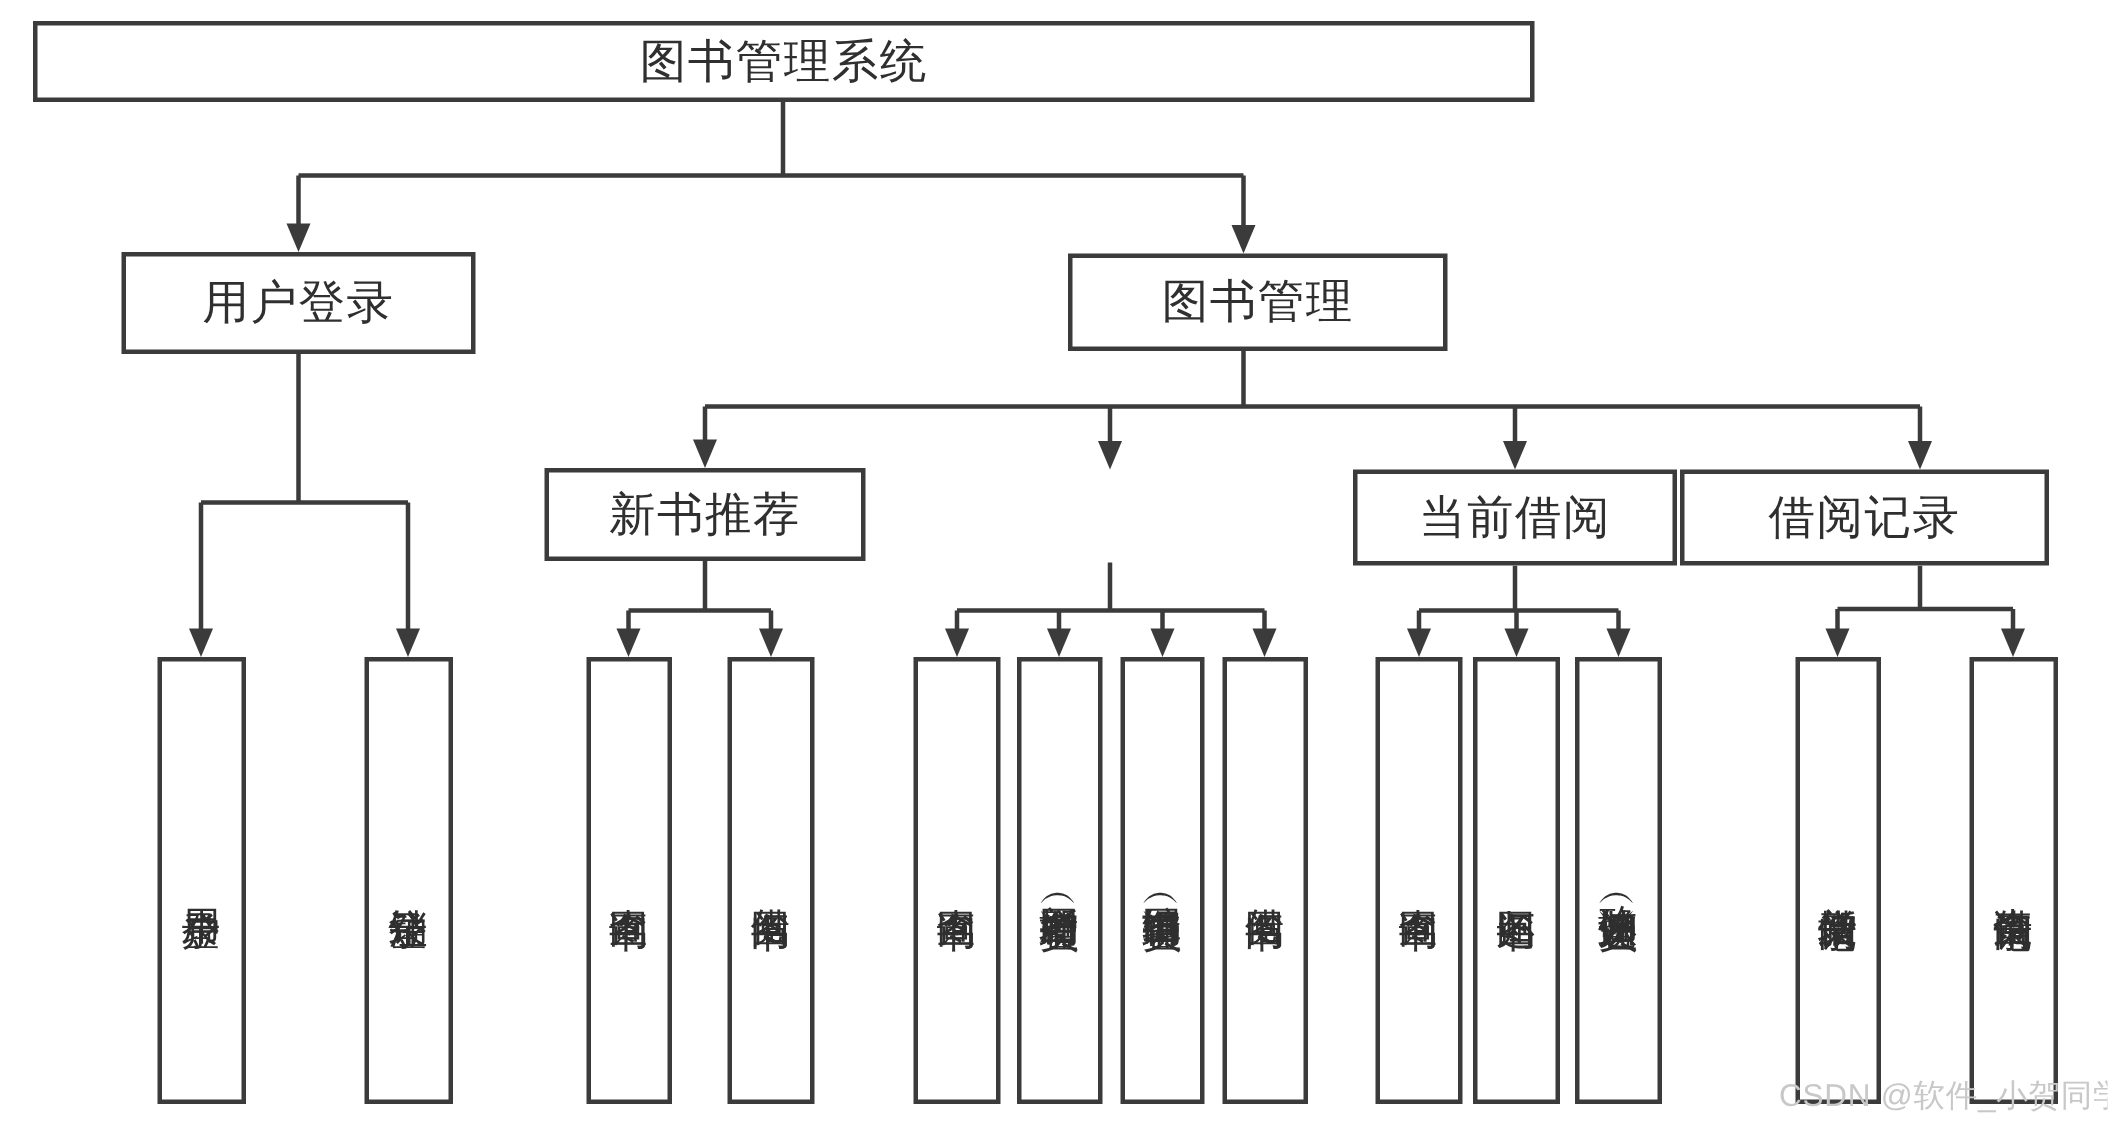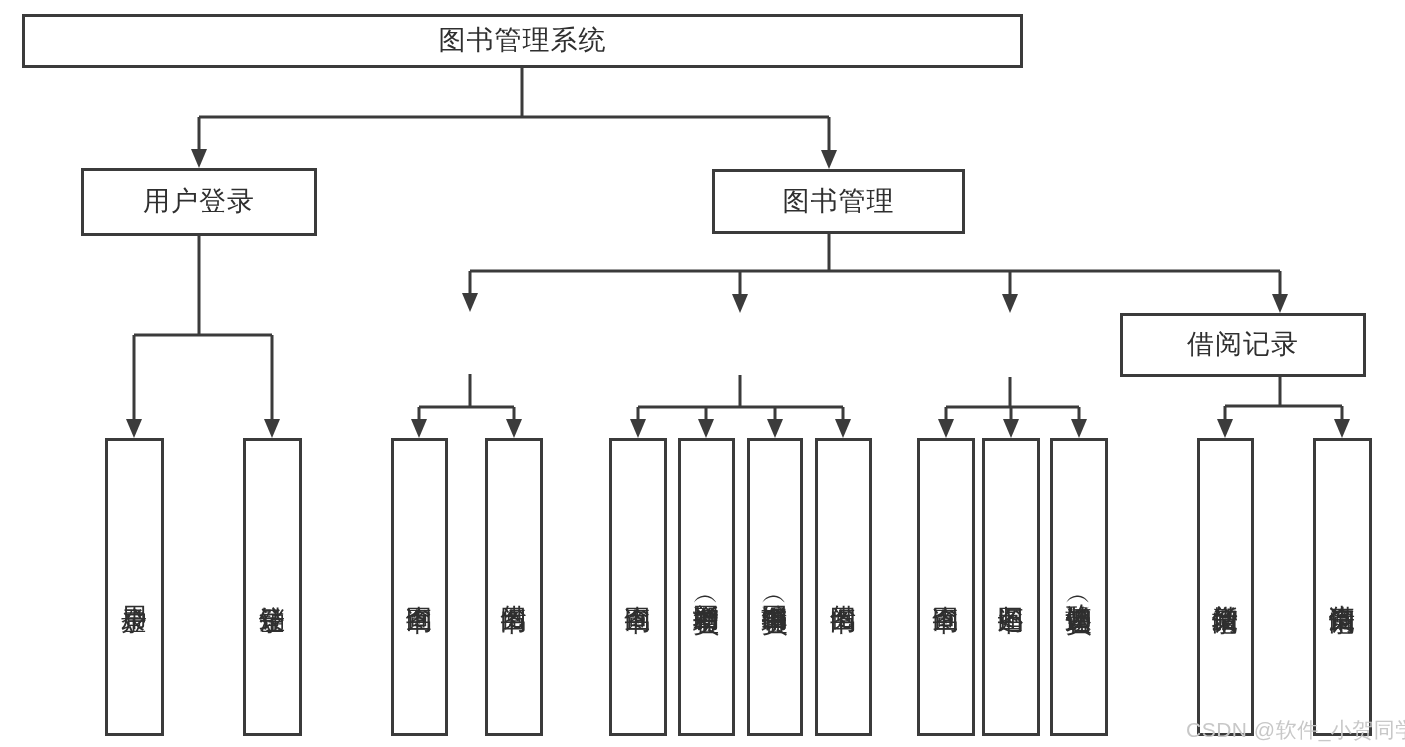"图书管理系统" .node .label { font-size: 27px -> 31px }
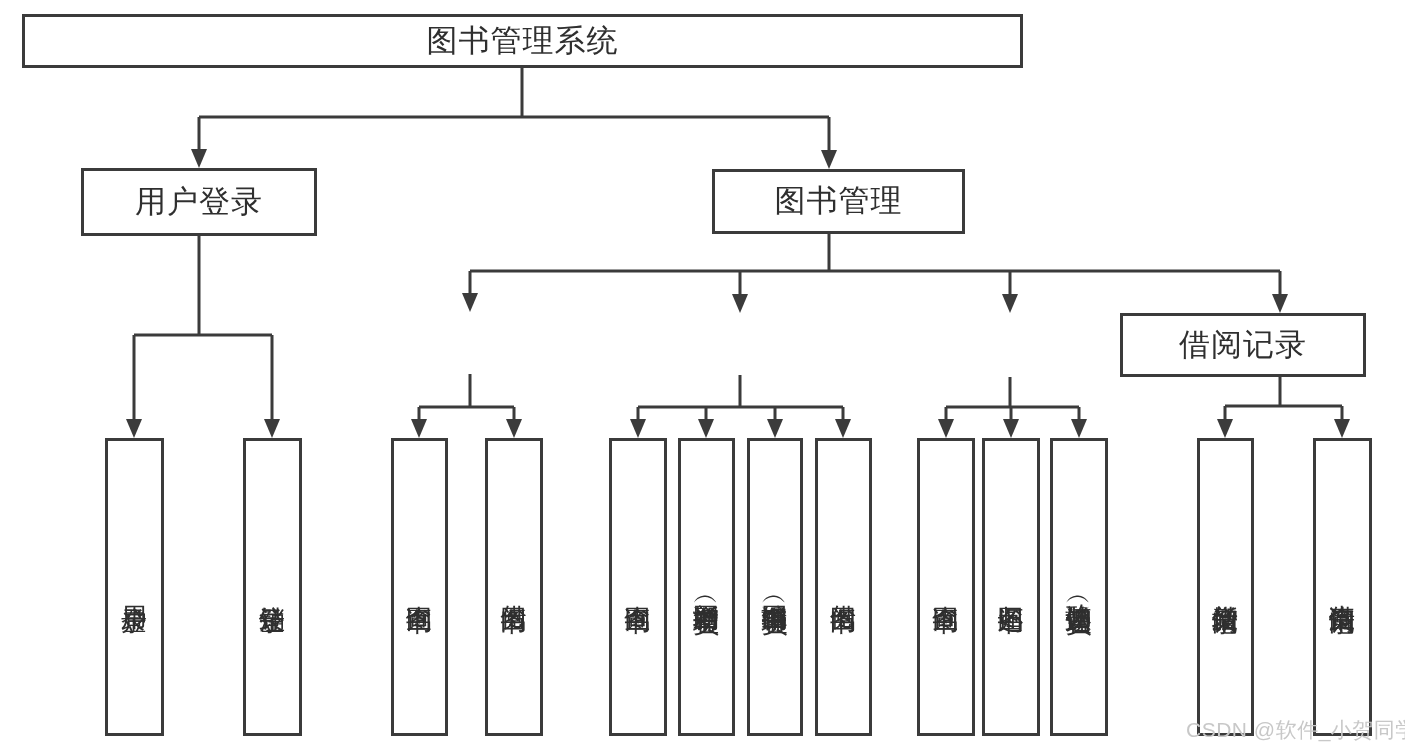"新书推荐" div.node { html: none -> <div> <span>新书推荐</span> </div> }
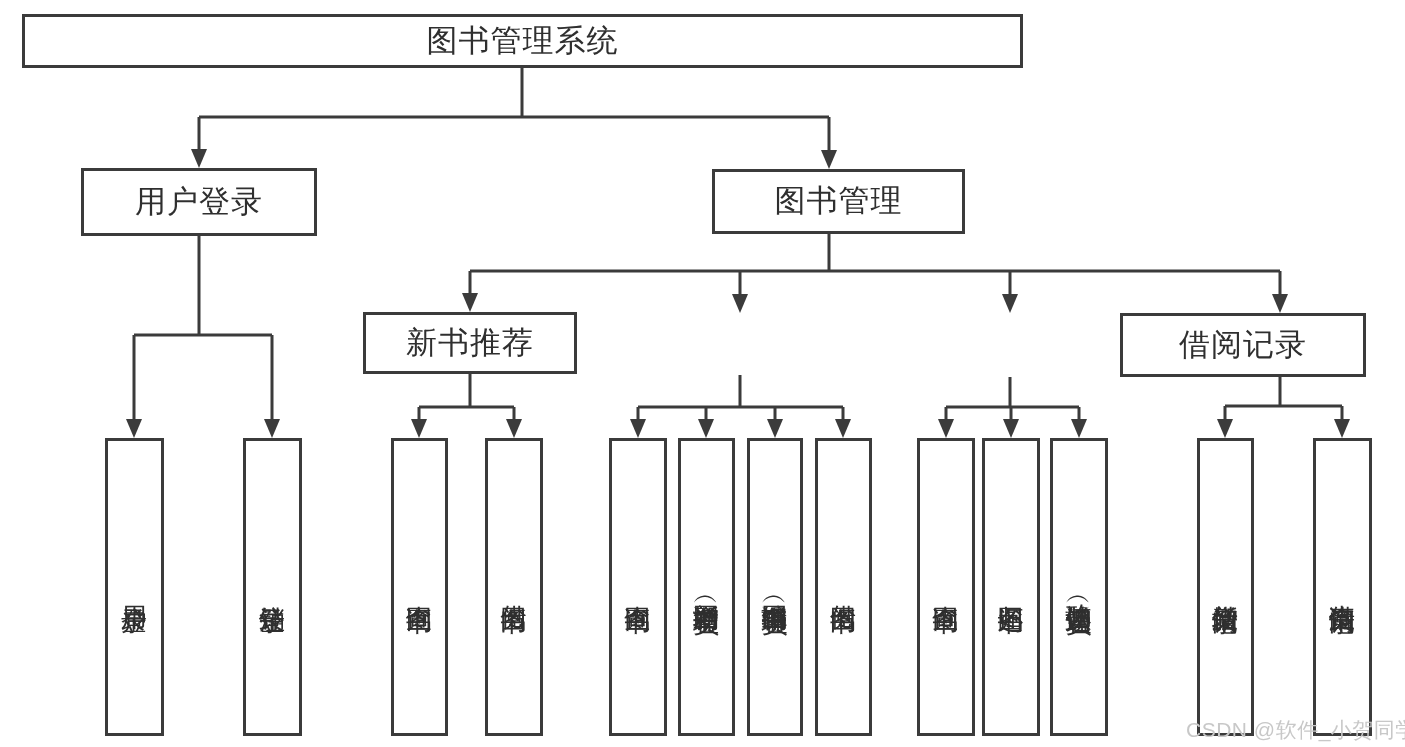"当前借阅" div.node { html: none -> <div> <span>当前借阅</span> </div> }
